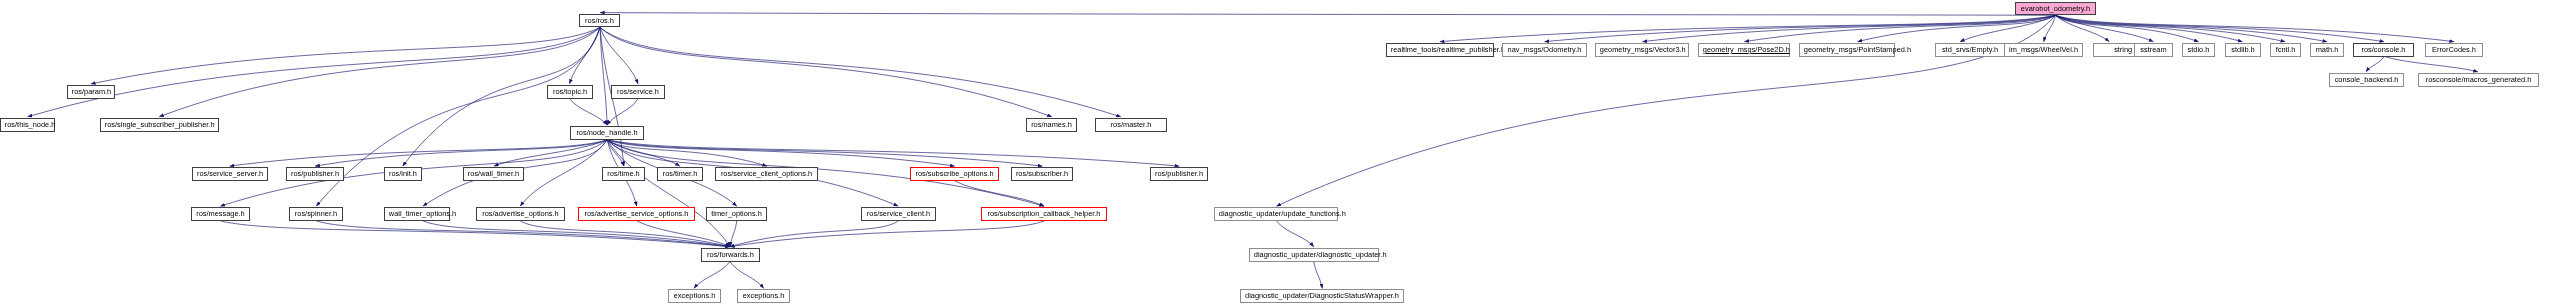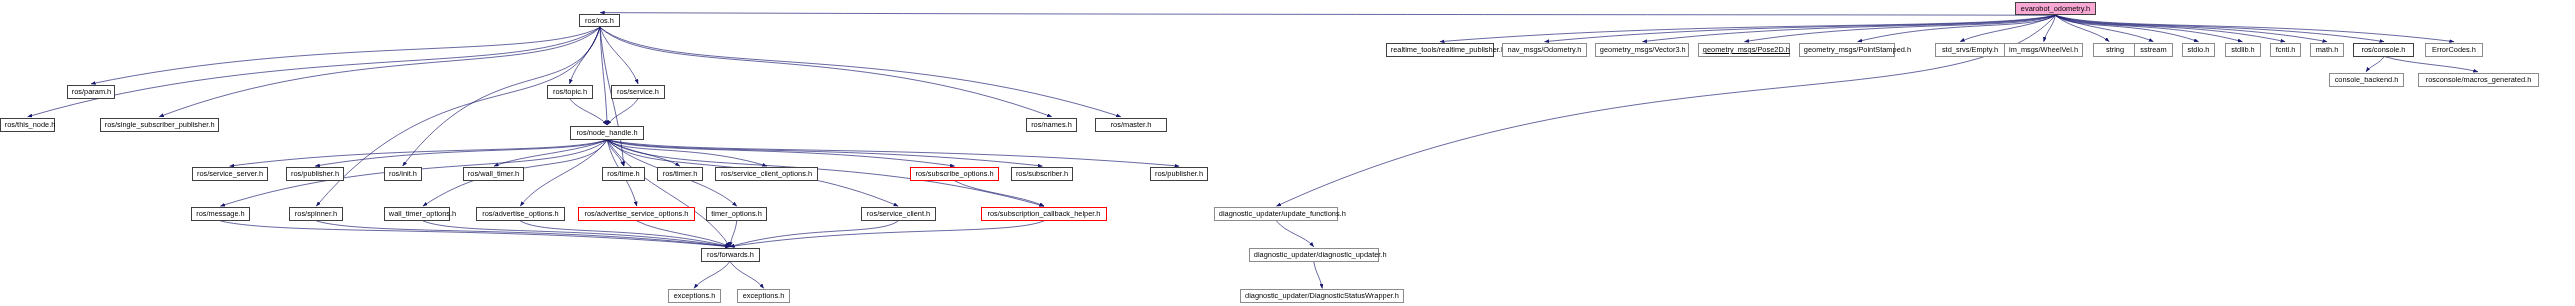"string" div.node { text-align: none -> right }
